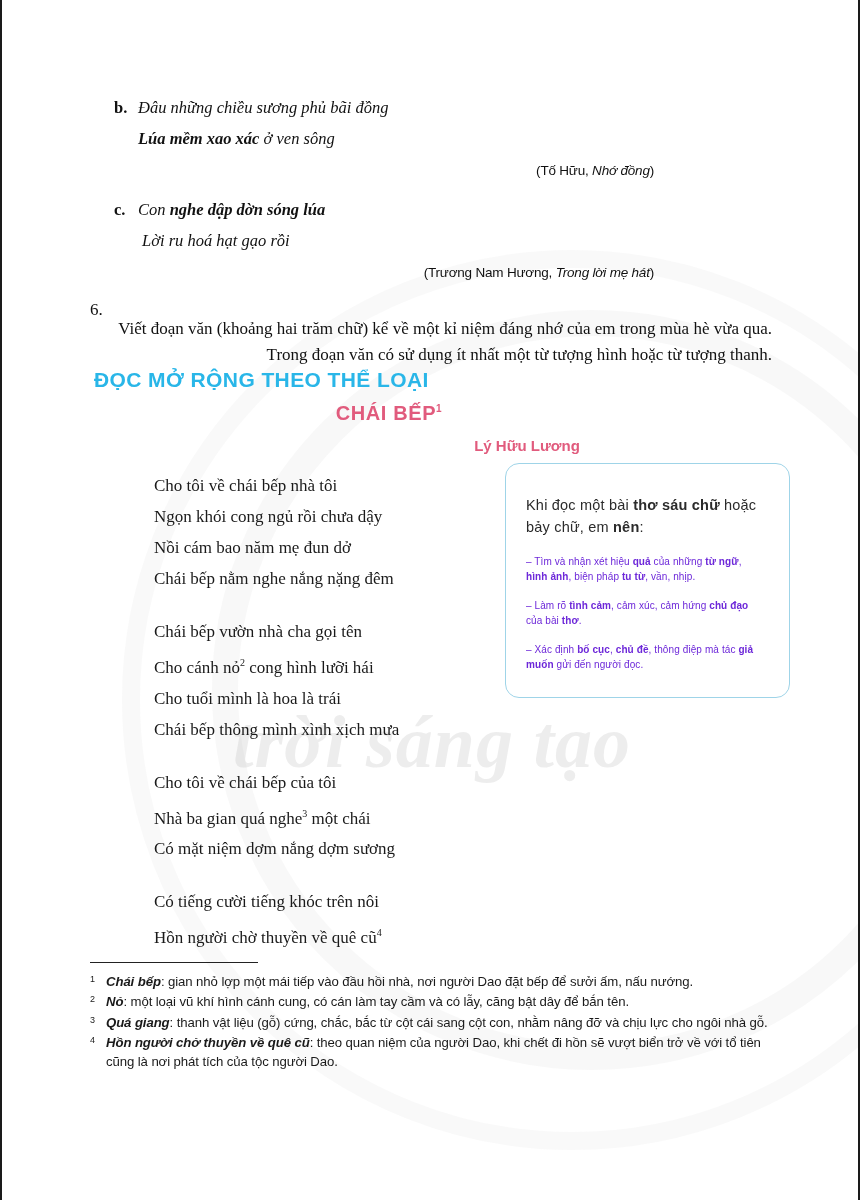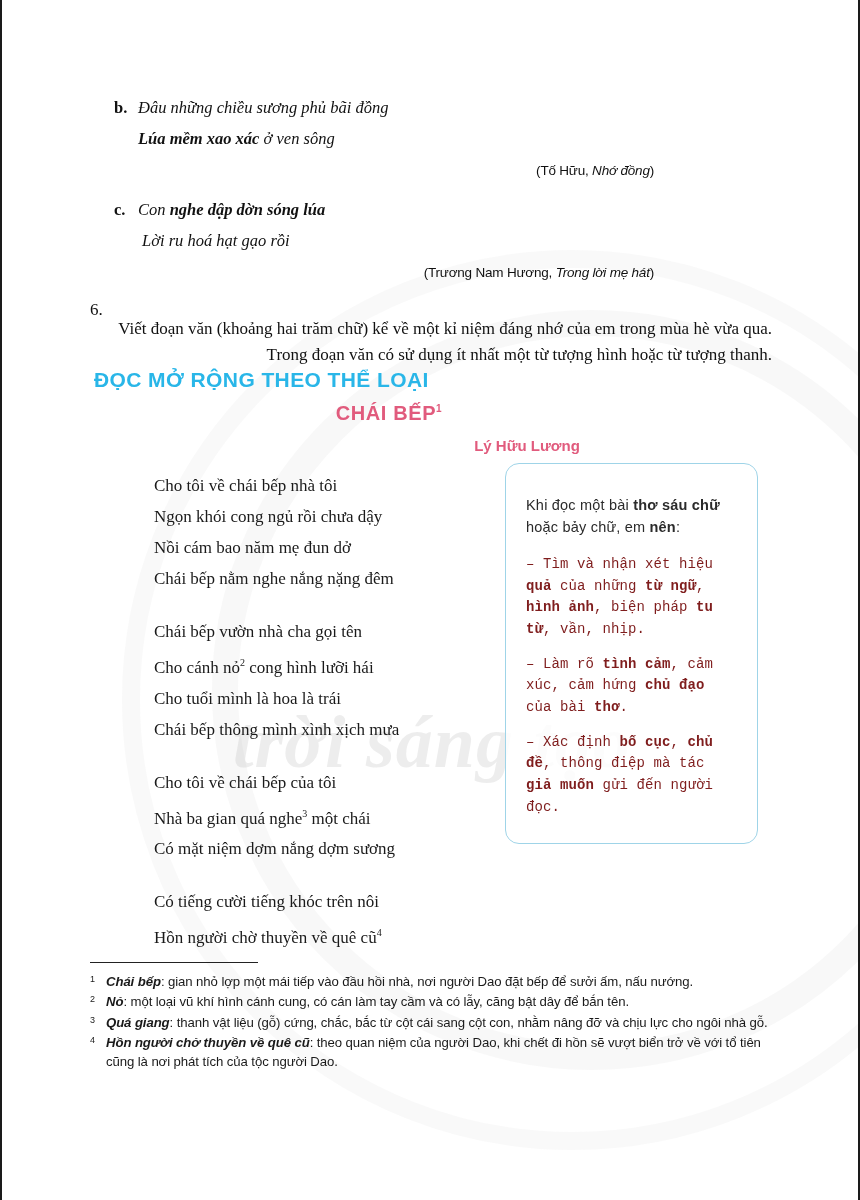"Khi đọc một bài thơ" .info-box { width: 253px -> 285px }
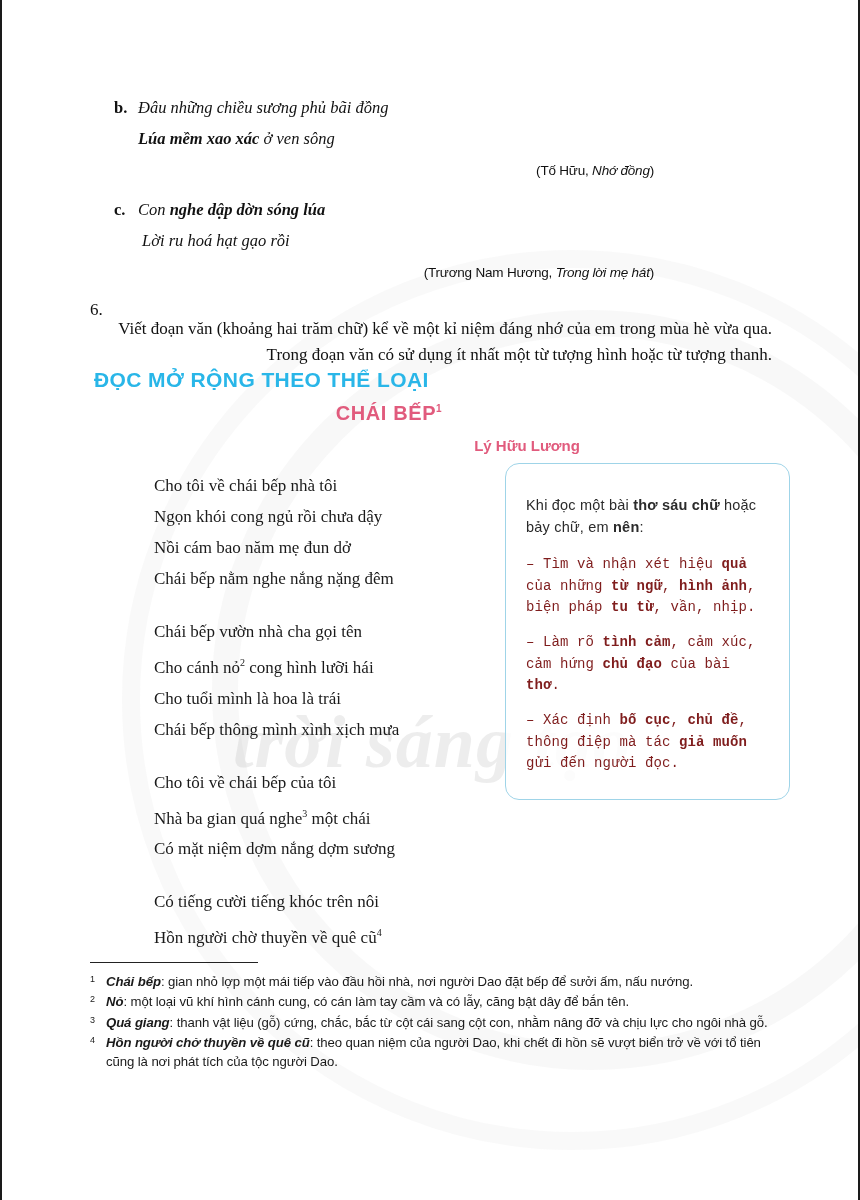"– Tìm và nhận xét" .info-item { color: #7f1d1d -> #6d28d9; font-family: Liberation Mono, monospace -> Liberation Sans, sans-serif; font-size: 14px -> 10px }
